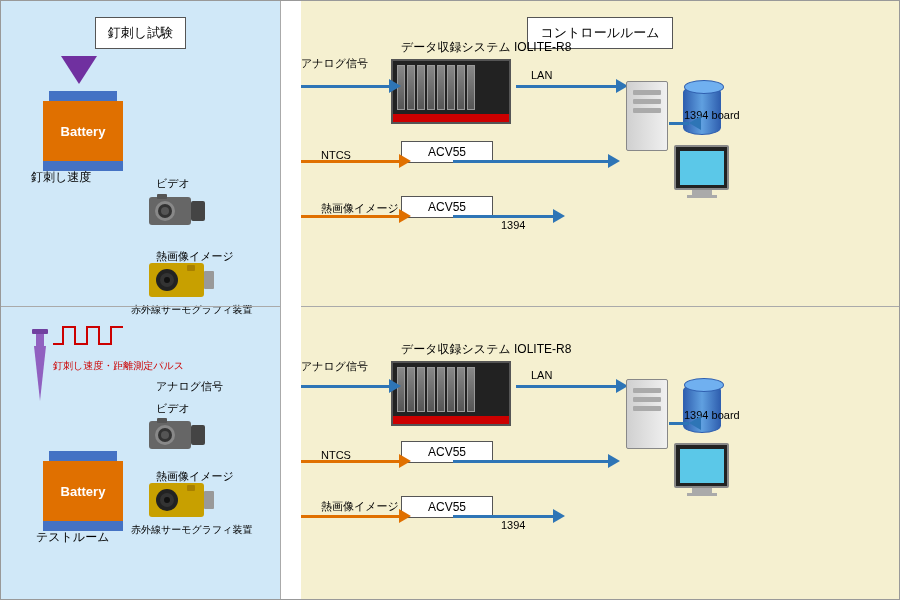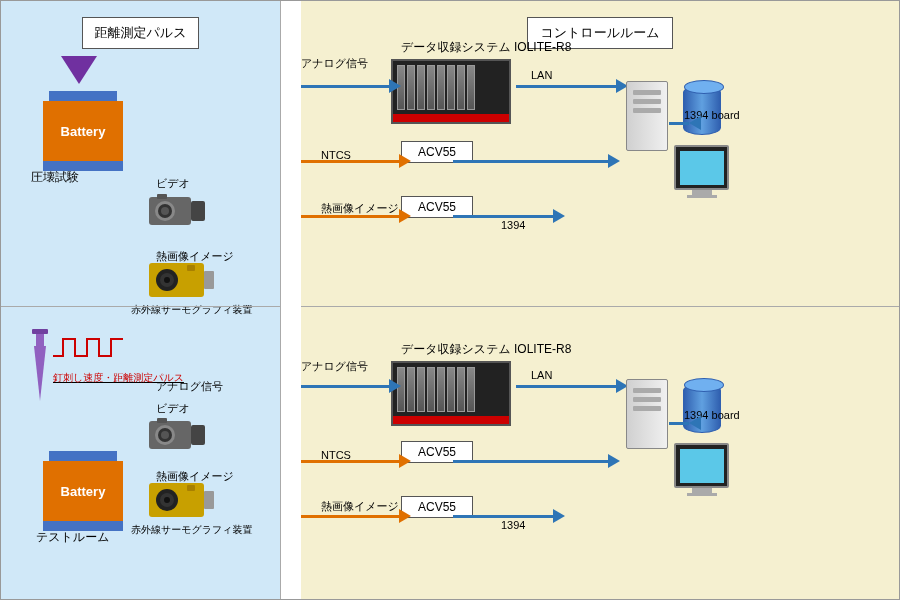"距離測定パルス" div.room-label { text: 距離測定パルス -> 釘刺し試験 }
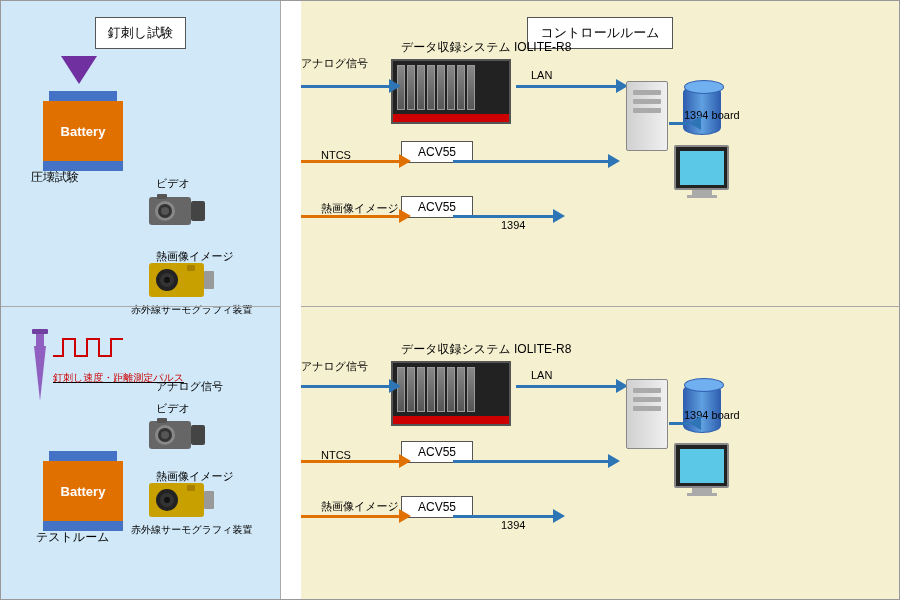"ACV55" .acv-box { padding: 3px 16px -> 3px 26px }
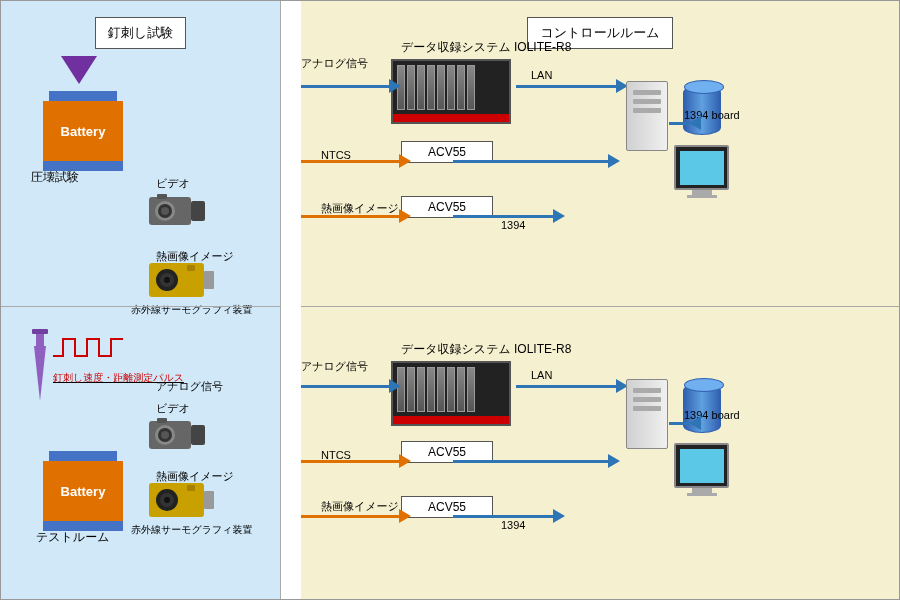"圧壊試験" div { text: 圧壊試験 -> 釘刺し速度 }
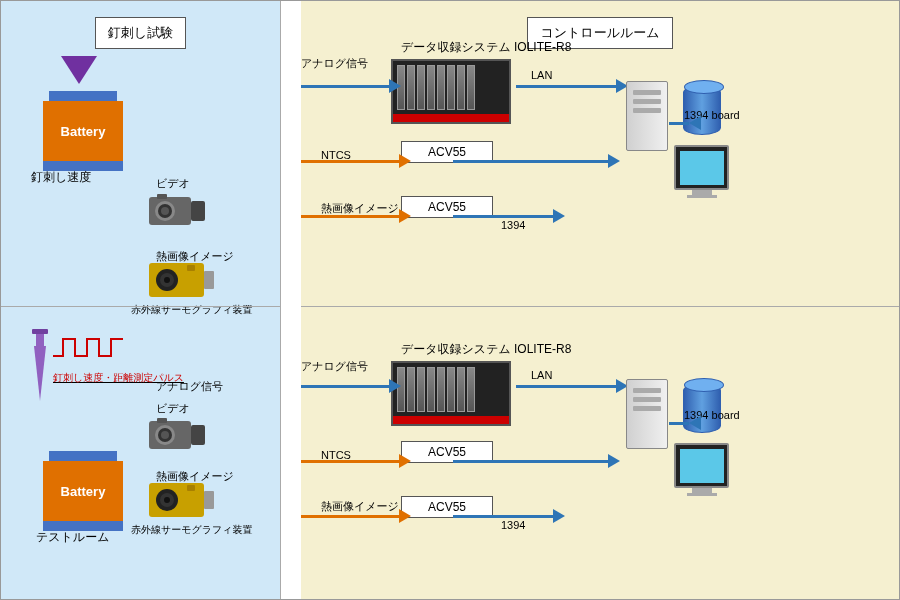"釘刺し速度・距離測定パルス" div { text-decoration: underline -> none; top: 330px -> 318px }
